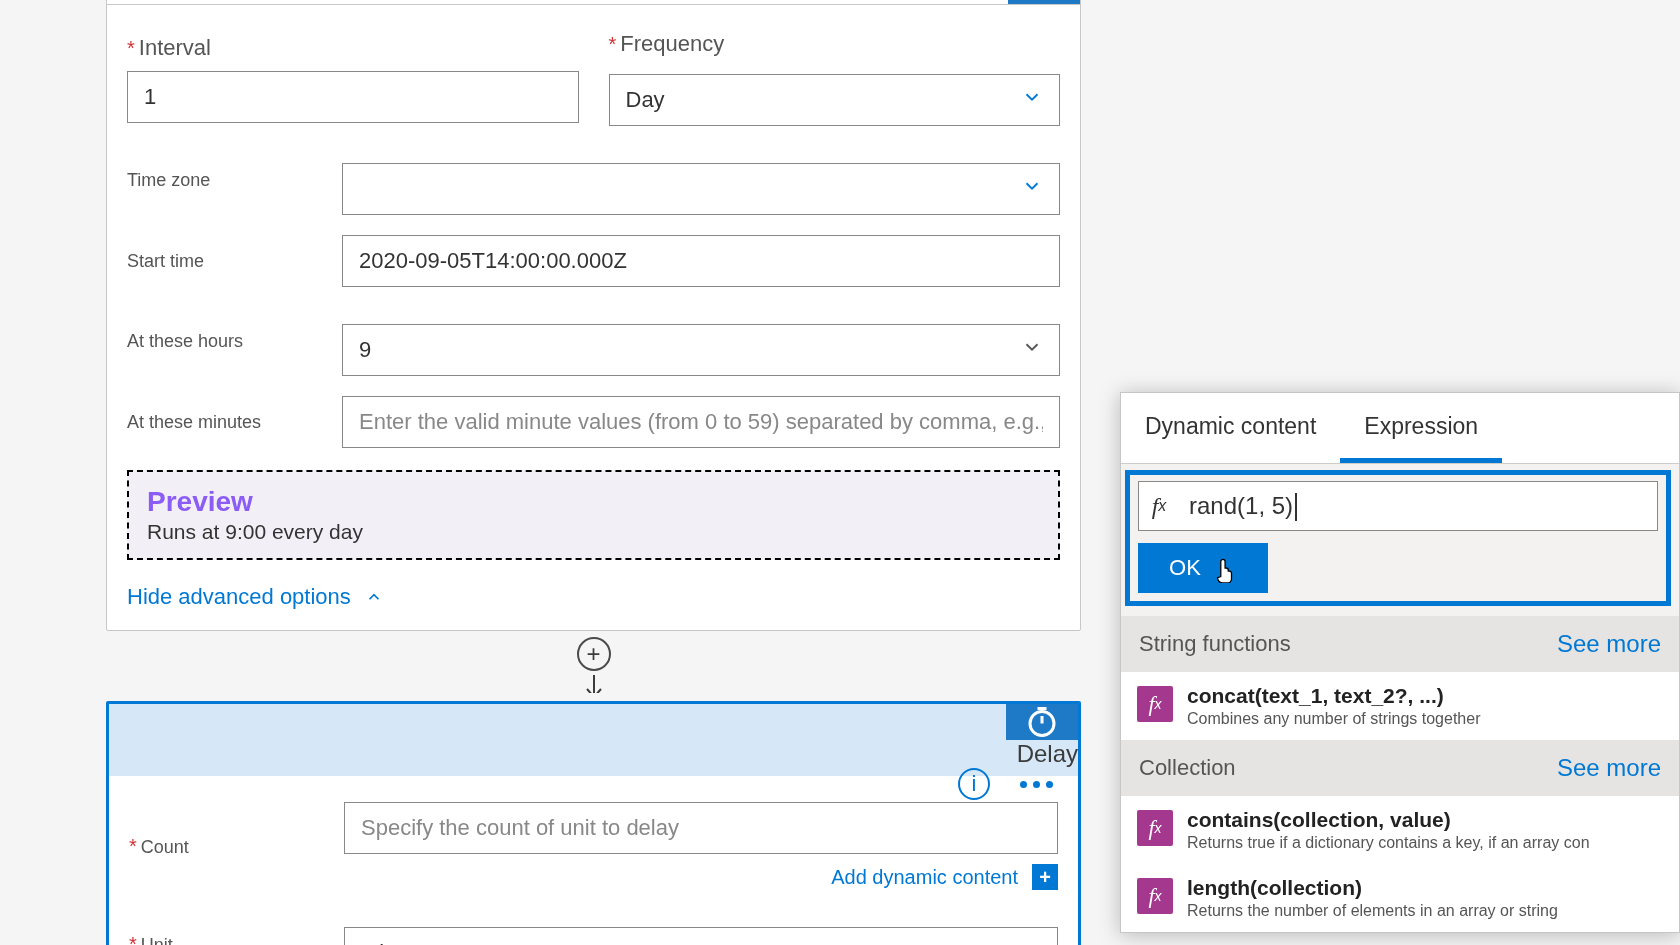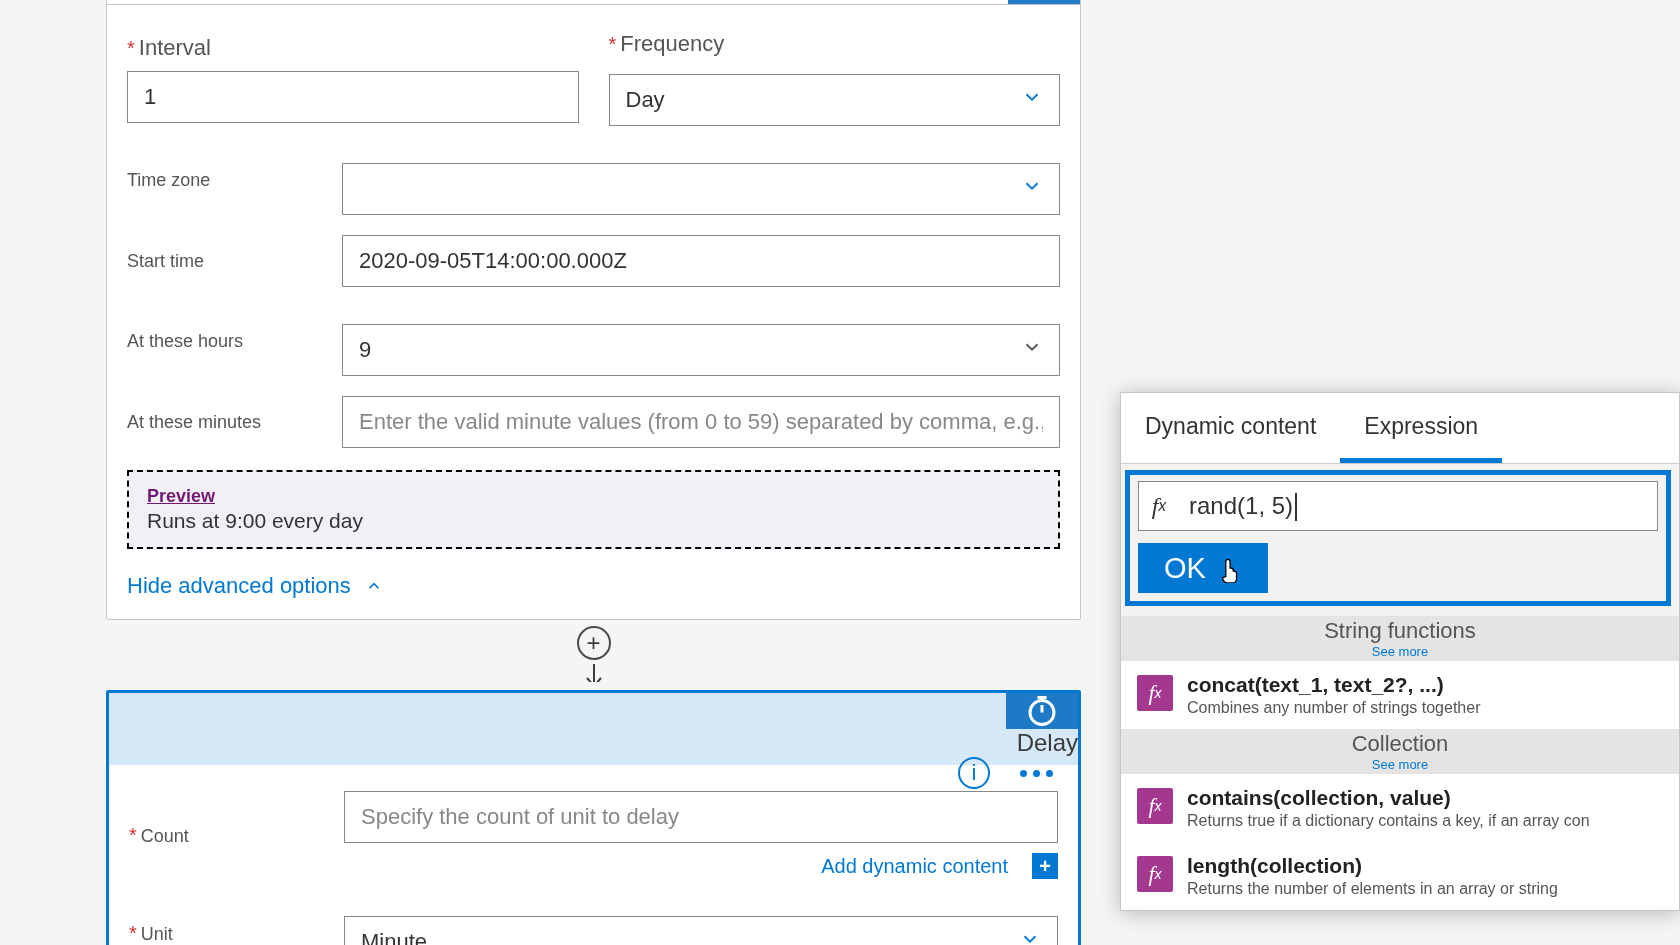"Preview" .preview .p-title { color: #701a75 -> #8b5cf6; font-size: 18px -> 28px; text-decoration: underline -> none }
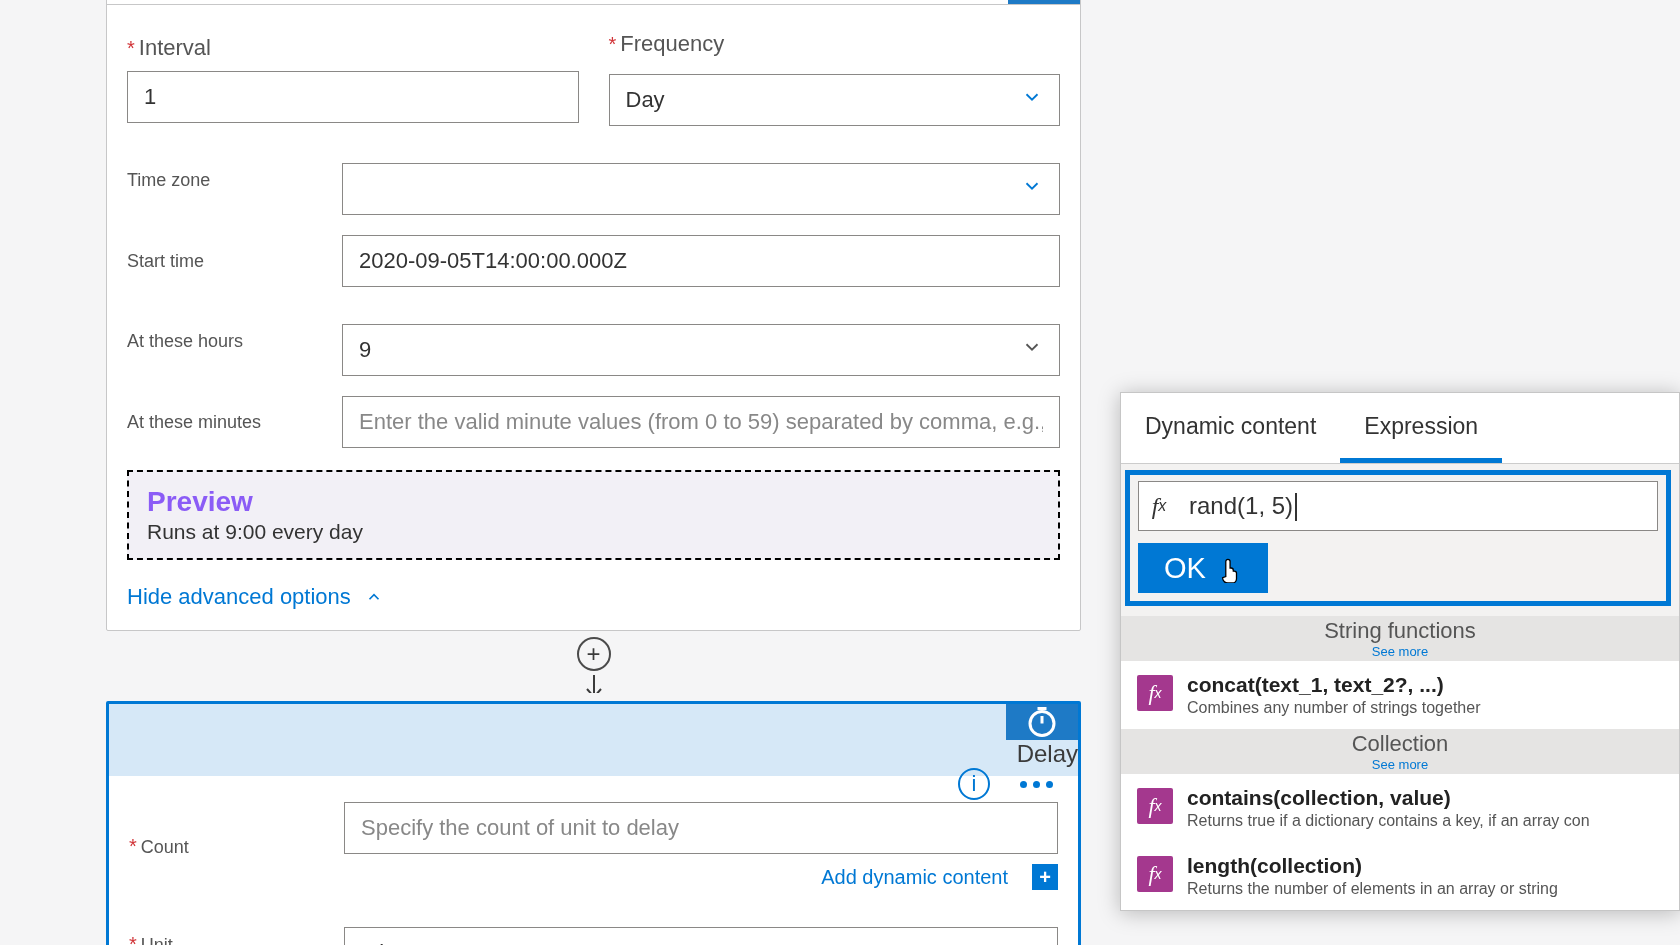"OK" .ok-btn { font-size: 29px -> 22px }
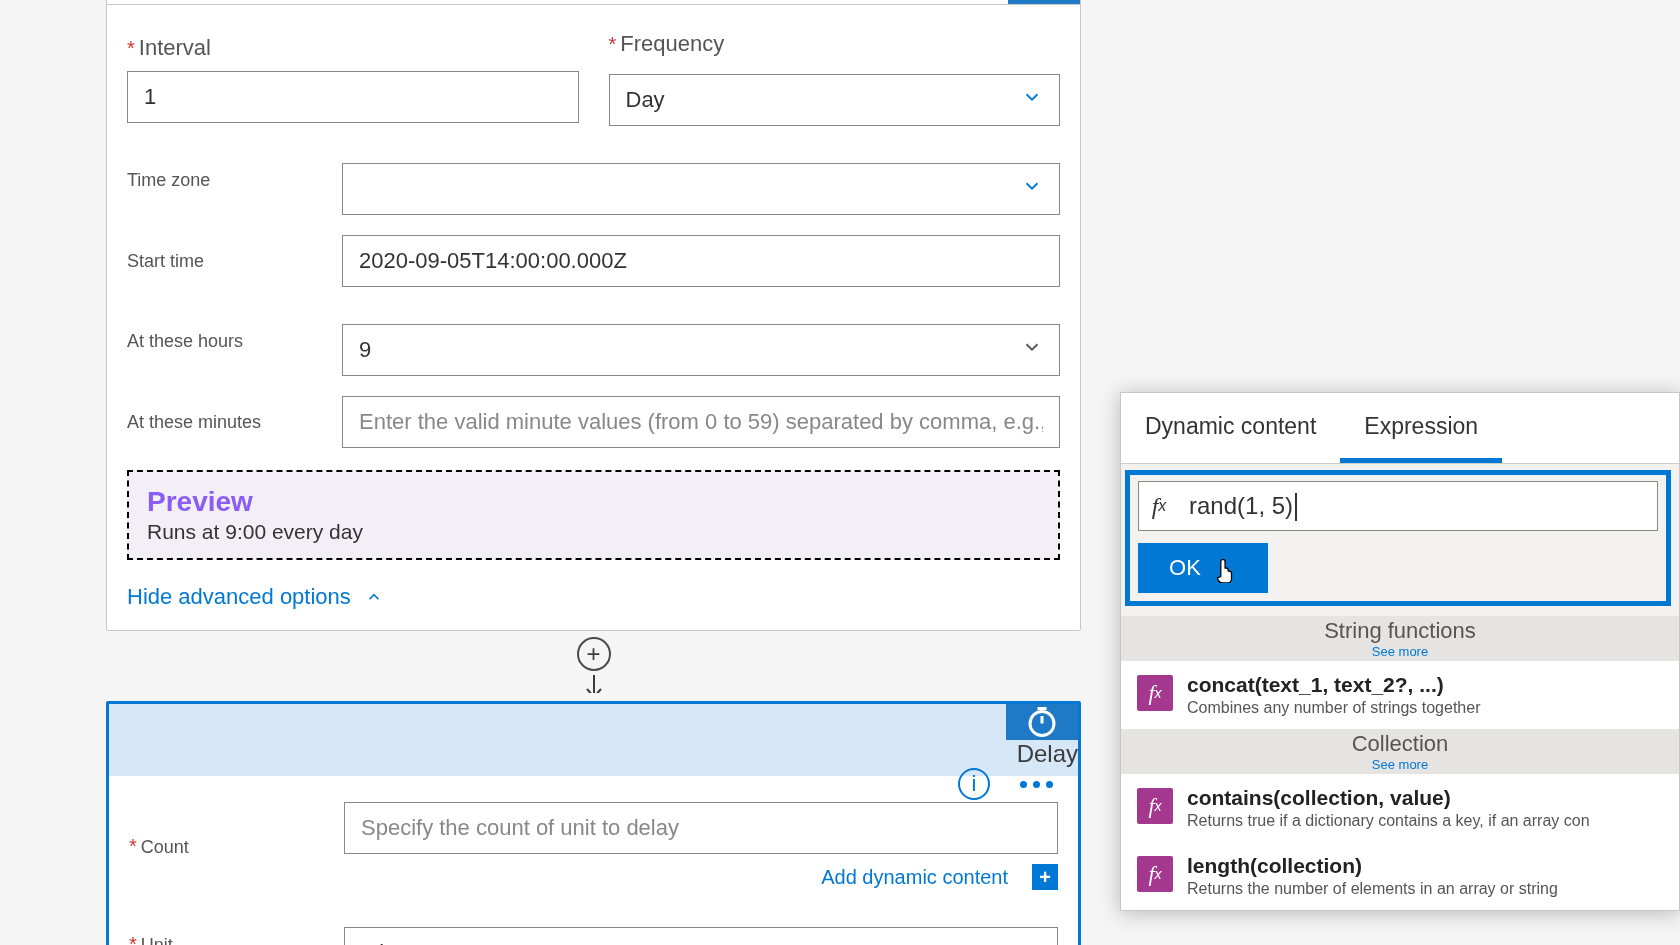"String functions" .section-hdr { flex-direction: column -> none; padding: 2px 18px -> 14px 18px }
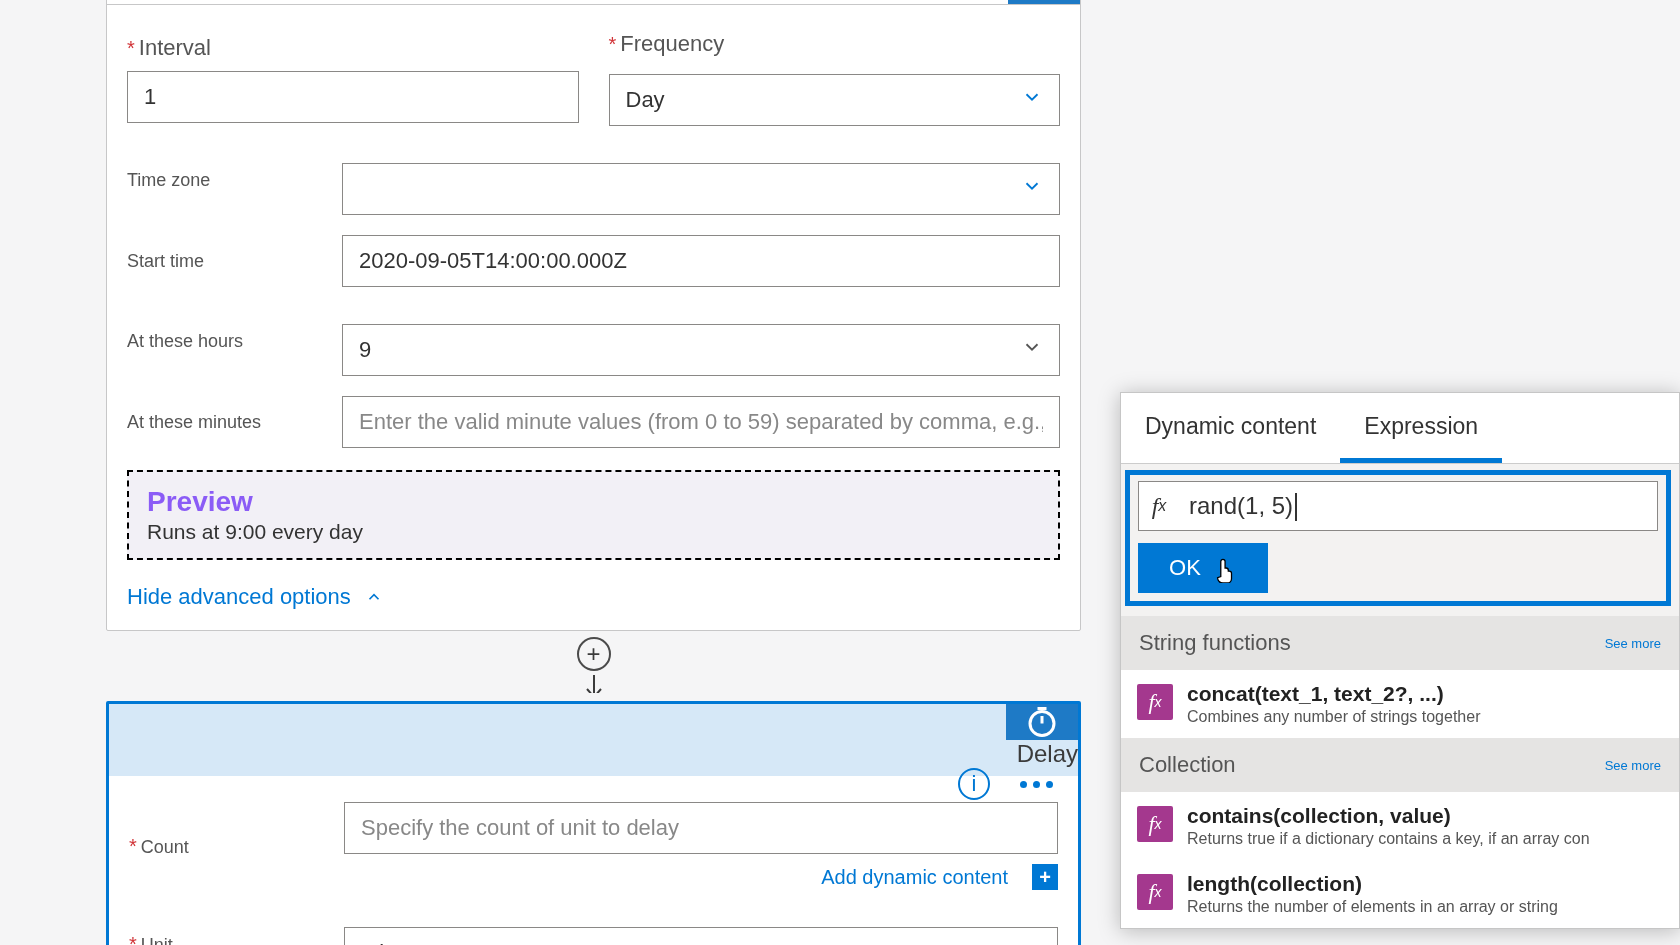"See more" .section-hdr .see-more { font-size: 13px -> 24px }
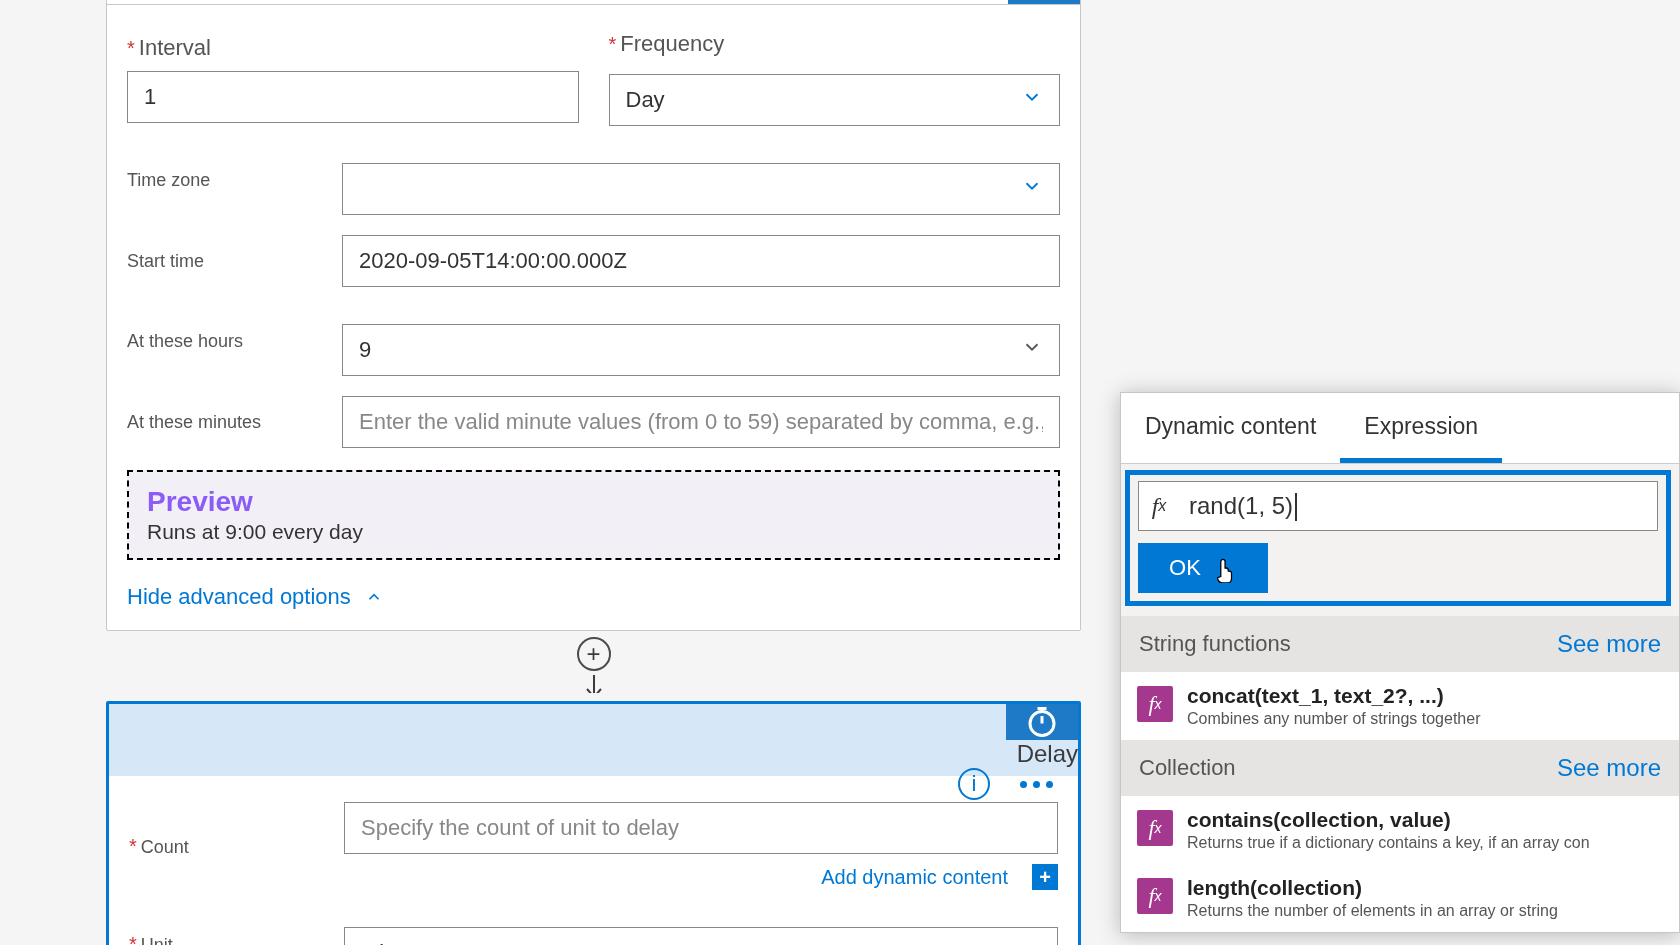"Add dynamic content" .add-dyn { gap: 24px -> 14px }
